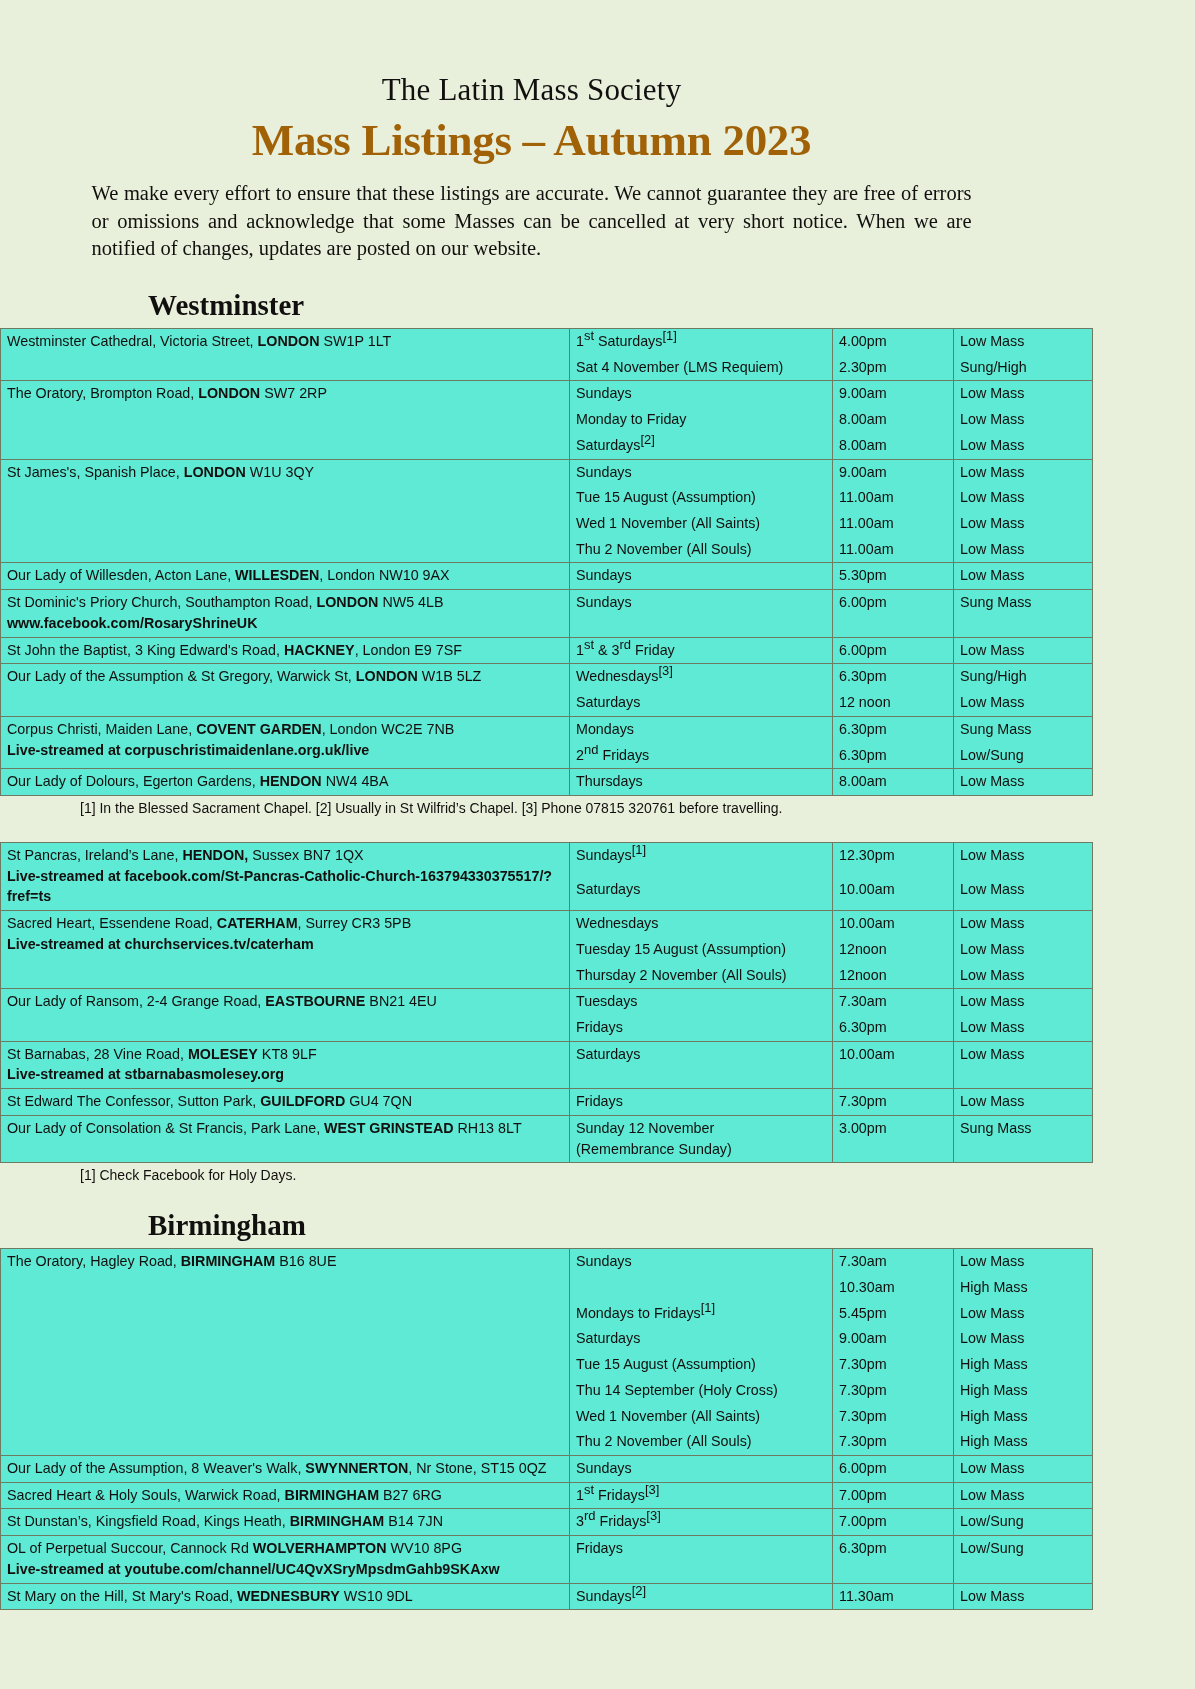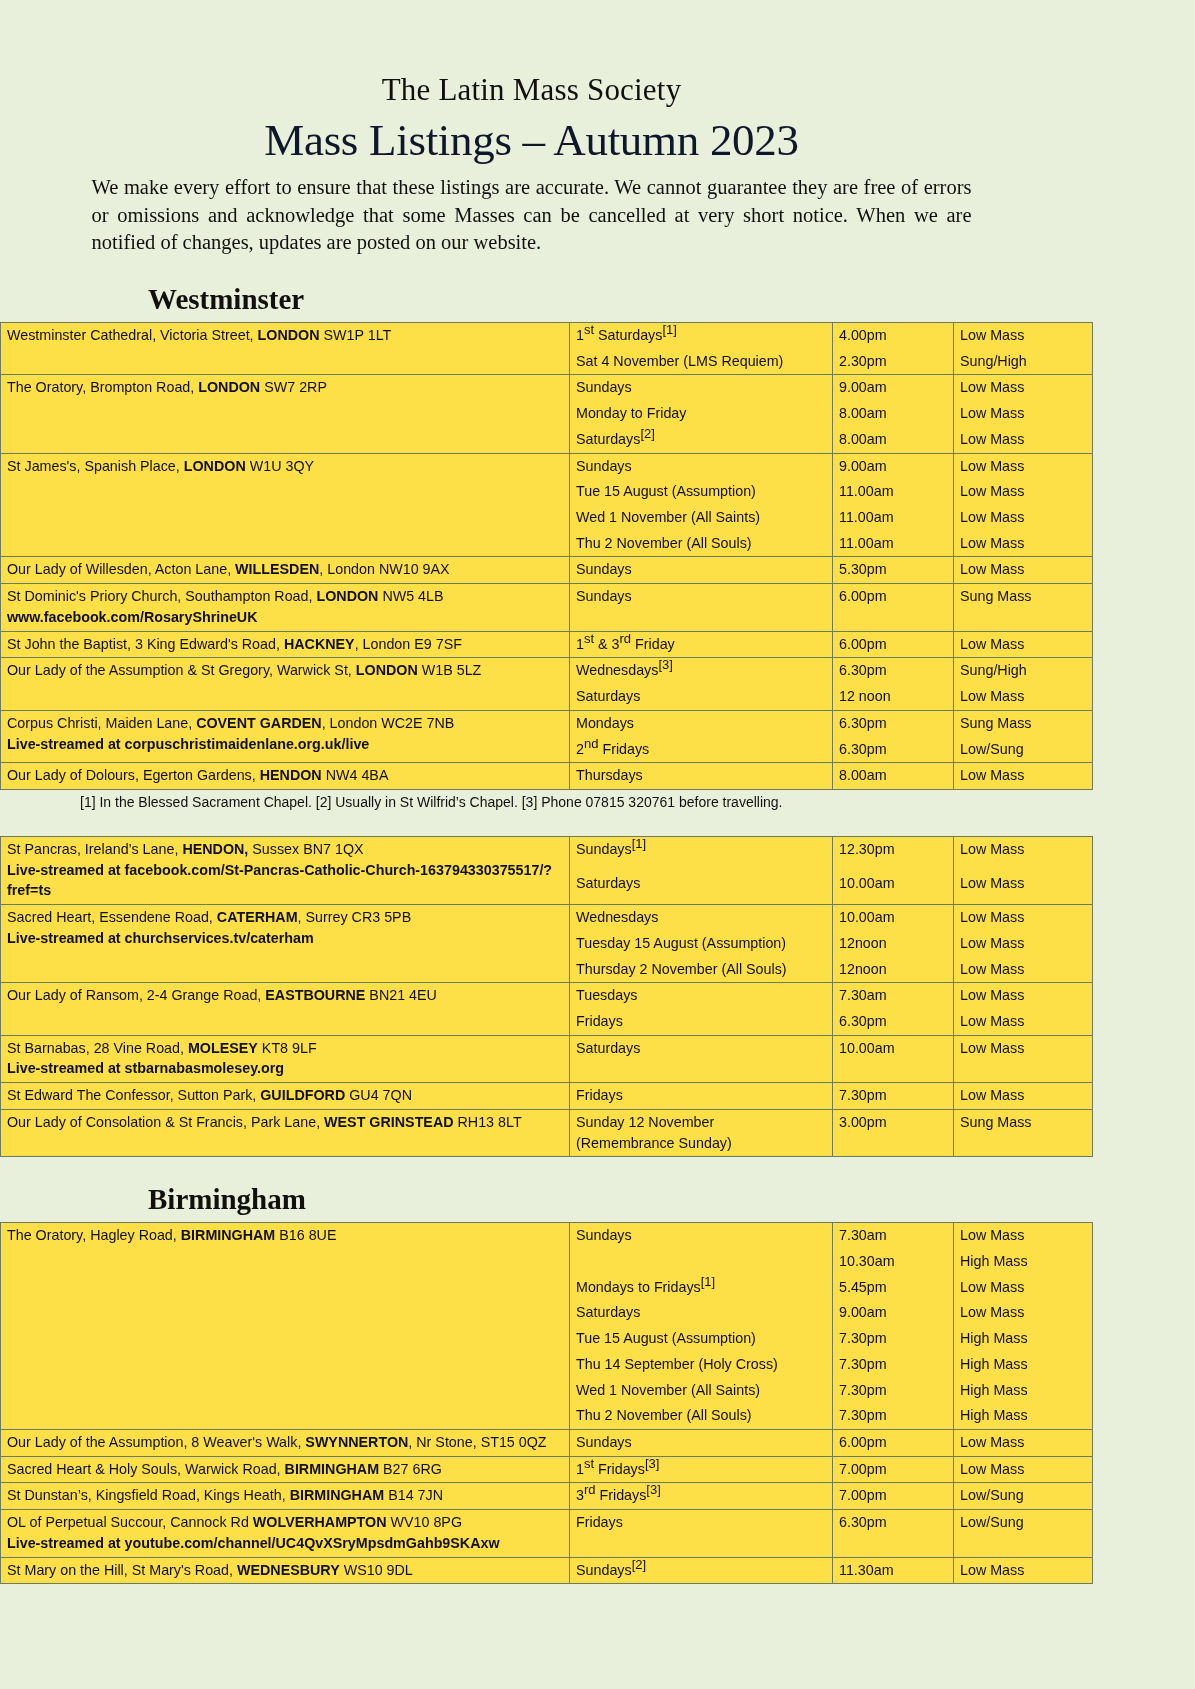"Mass Listings – Autumn 2023" .main-title { color: #0f172a -> #a16207; font-weight: normal -> bold }
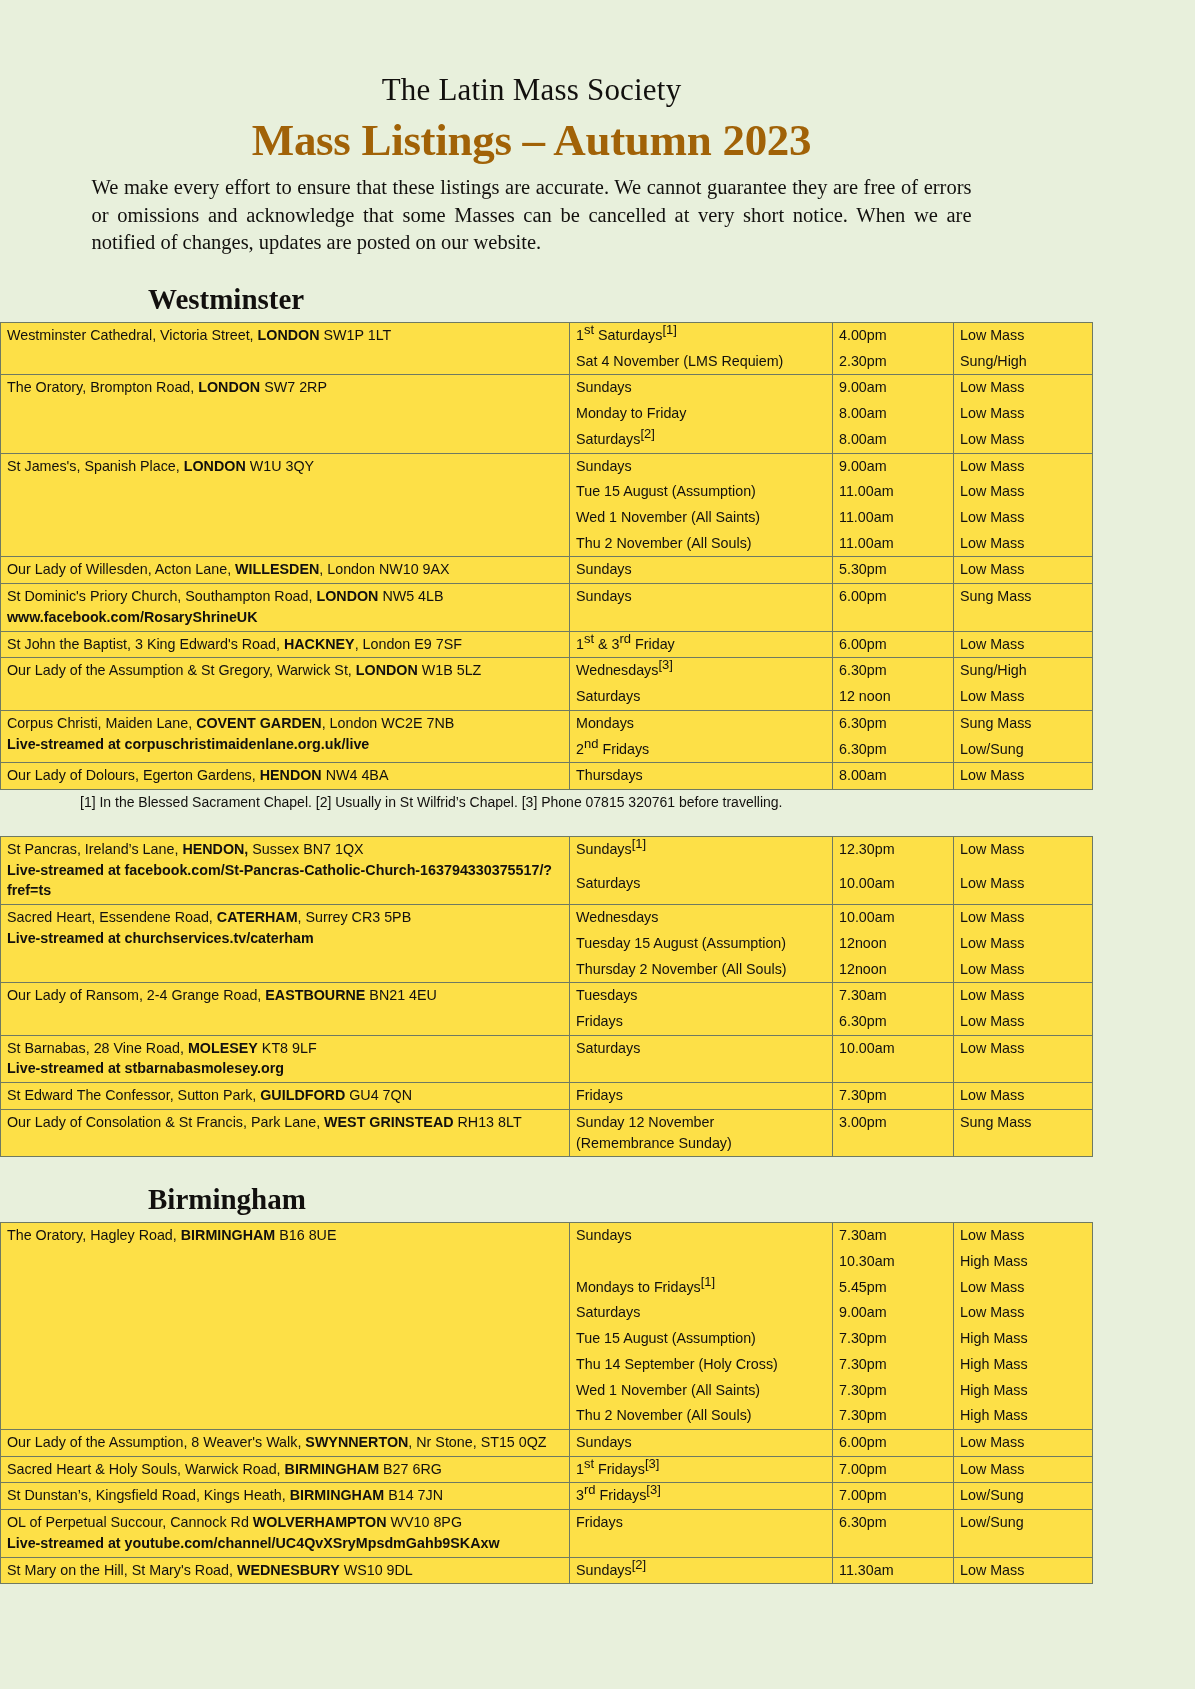"We make every effort to" .intro { margin: 8px auto 0 auto -> 14px auto 0 auto }
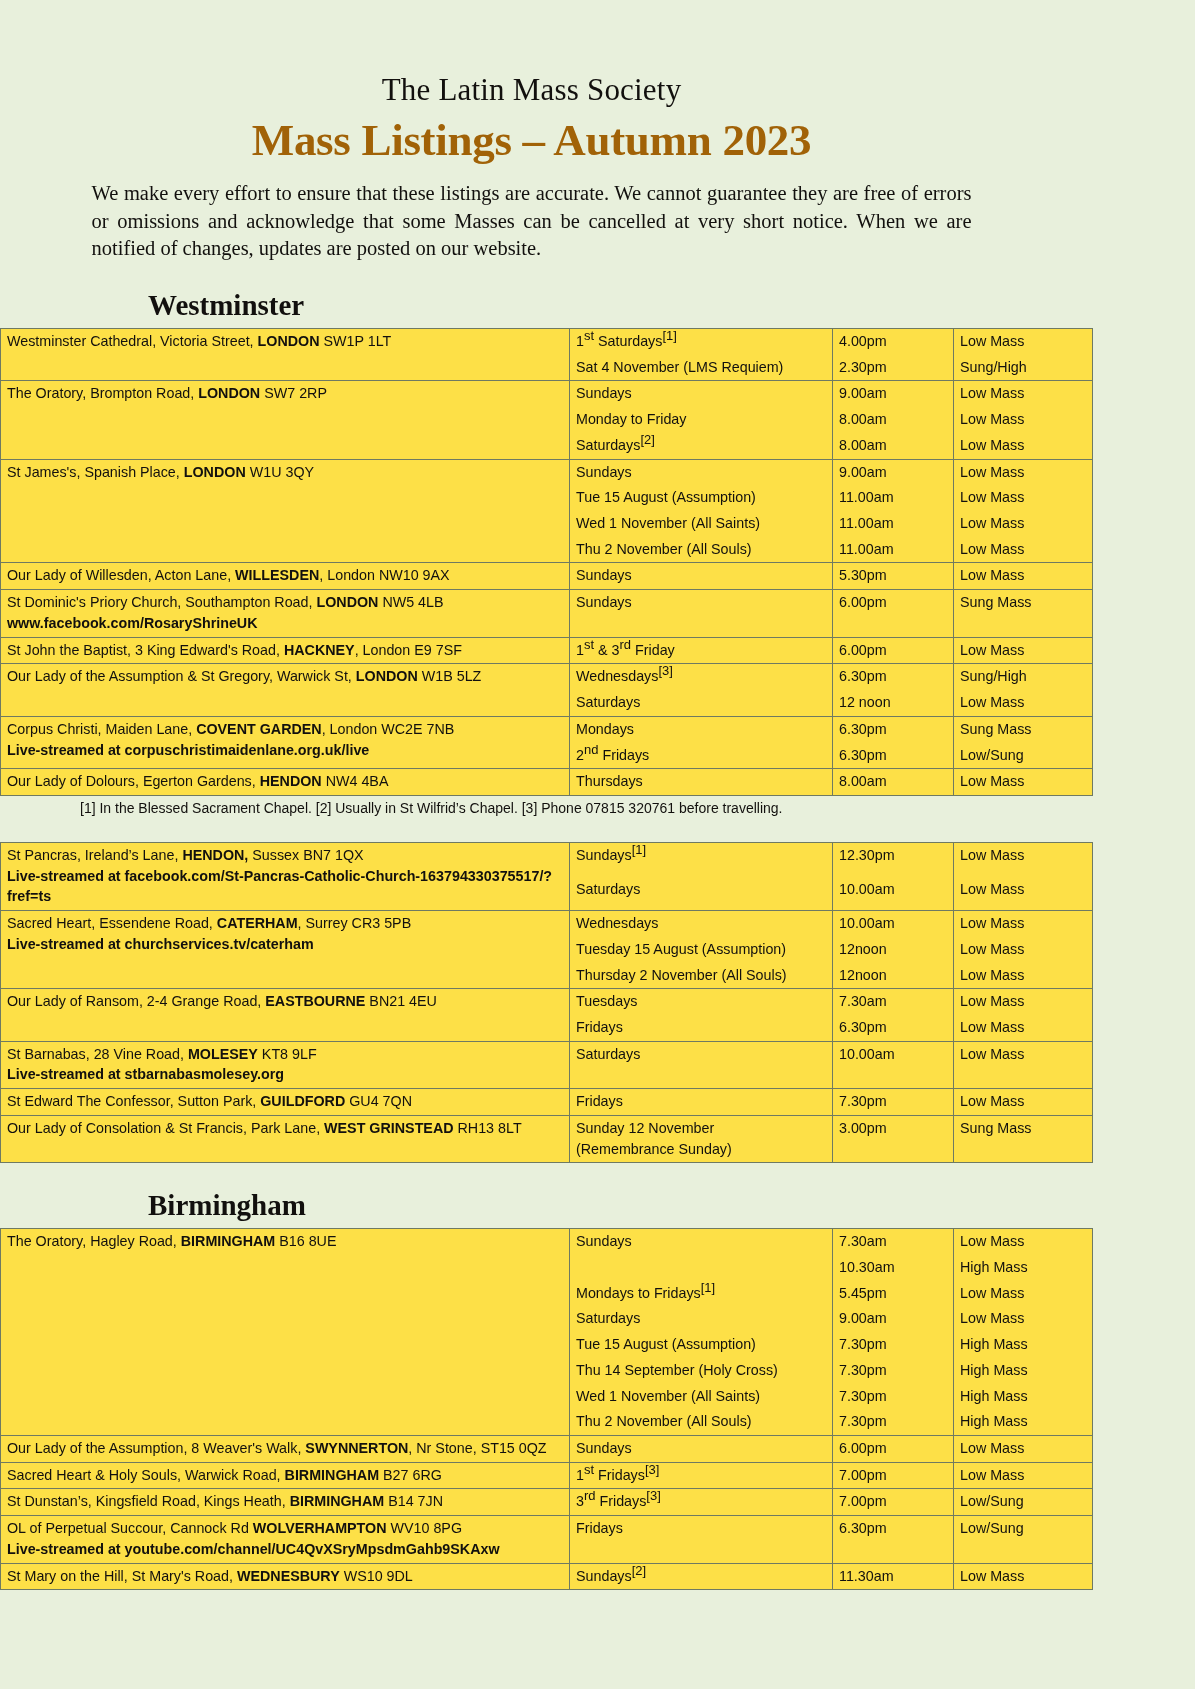"Westminster Cathedral, Victoria Street," table.listing { background: #fde047 -> #5eead4 }
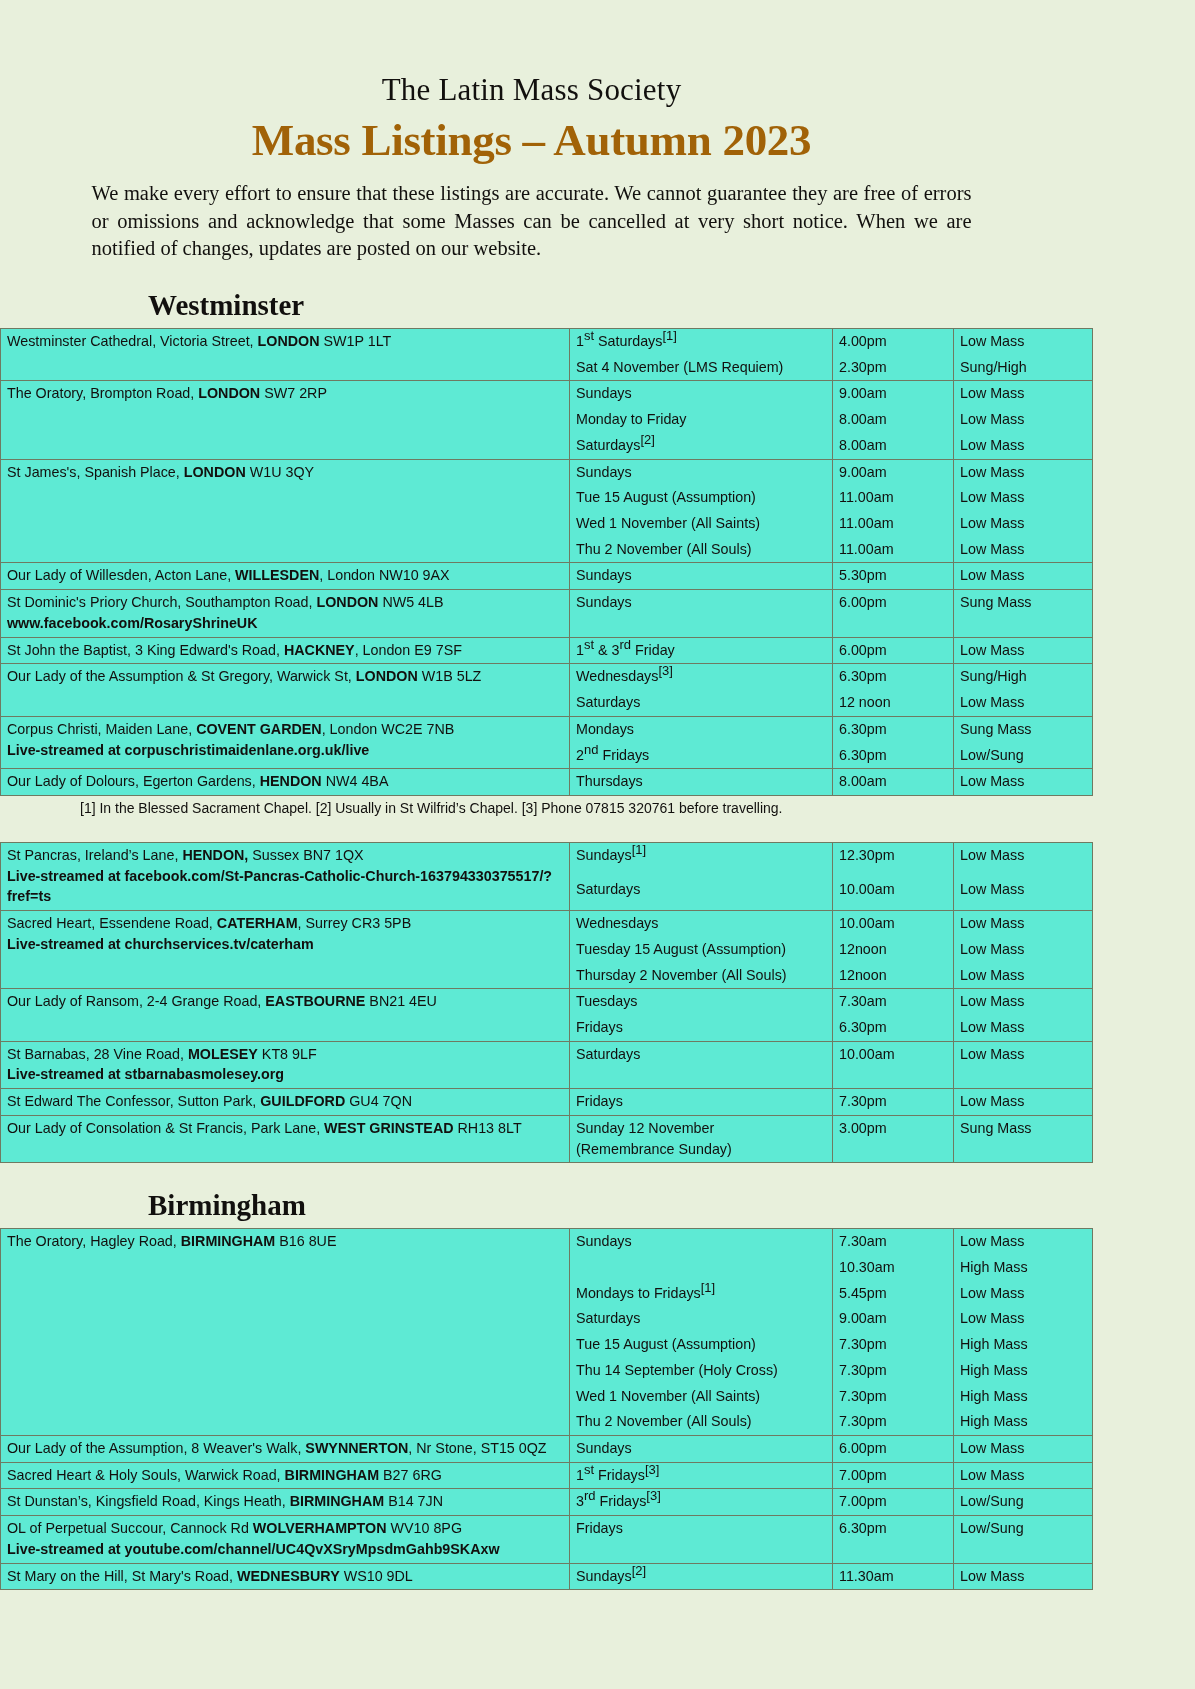"[1] Check Facebook for Holy" div.footnote { html: none -> <div>[1] Check Facebook for Holy Days.</div> }
